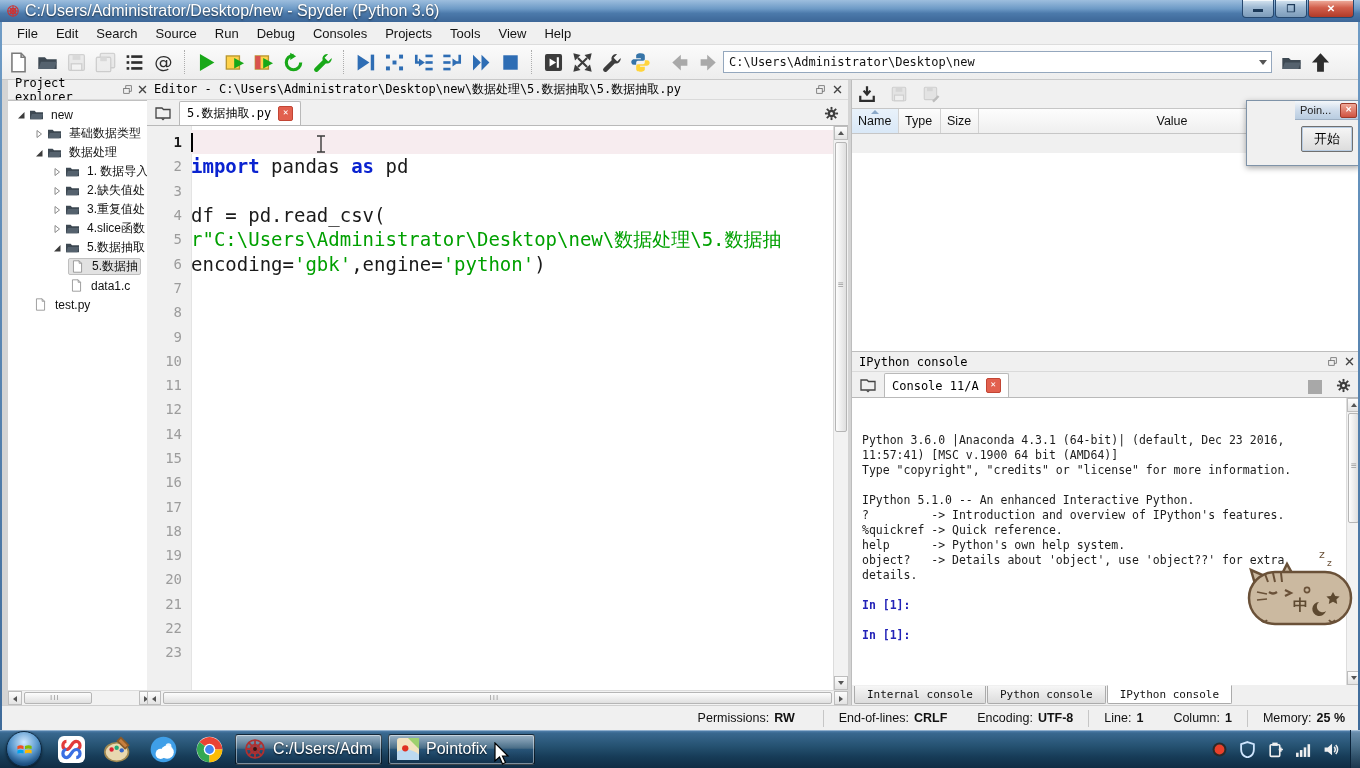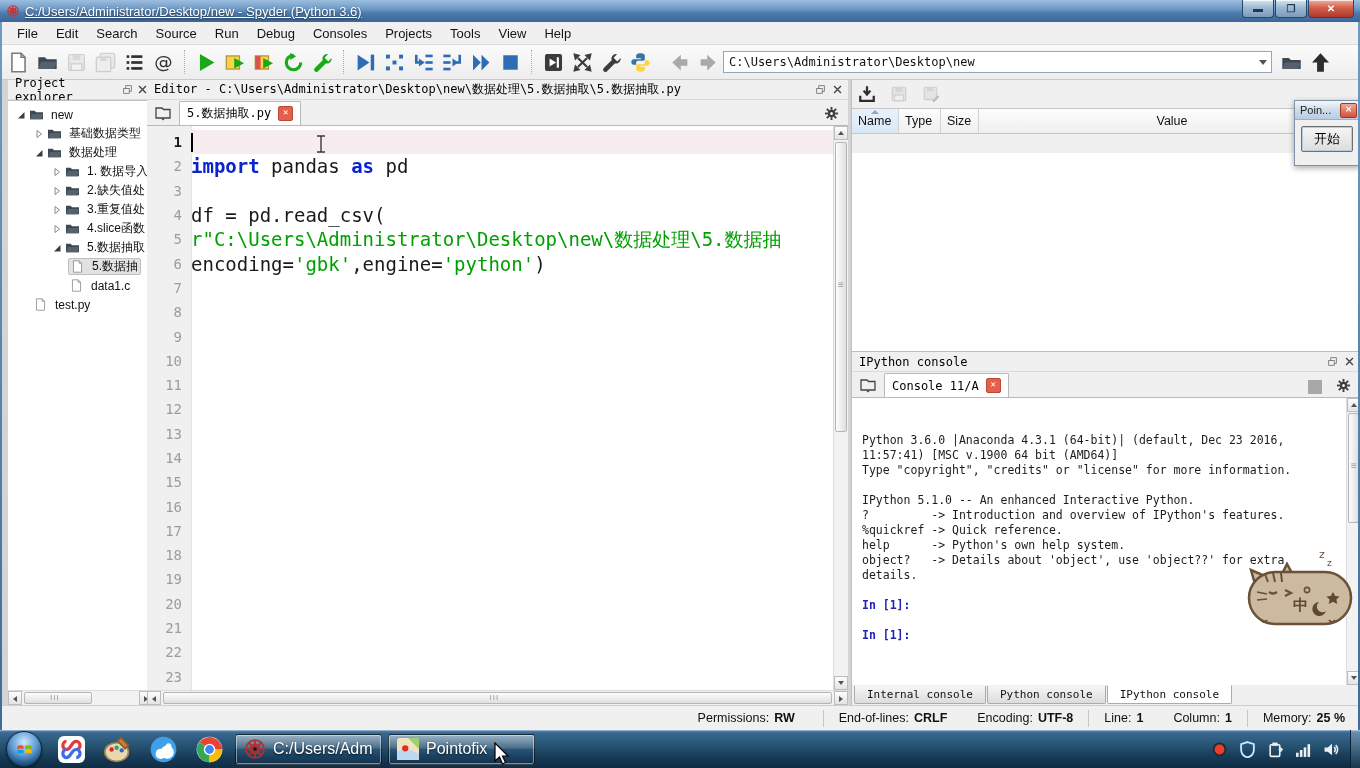"C:/Users/Administrator/Desktop/new -" .titlebar .apptitle { font-size: 13px -> 16px; text-decoration: underline -> none }
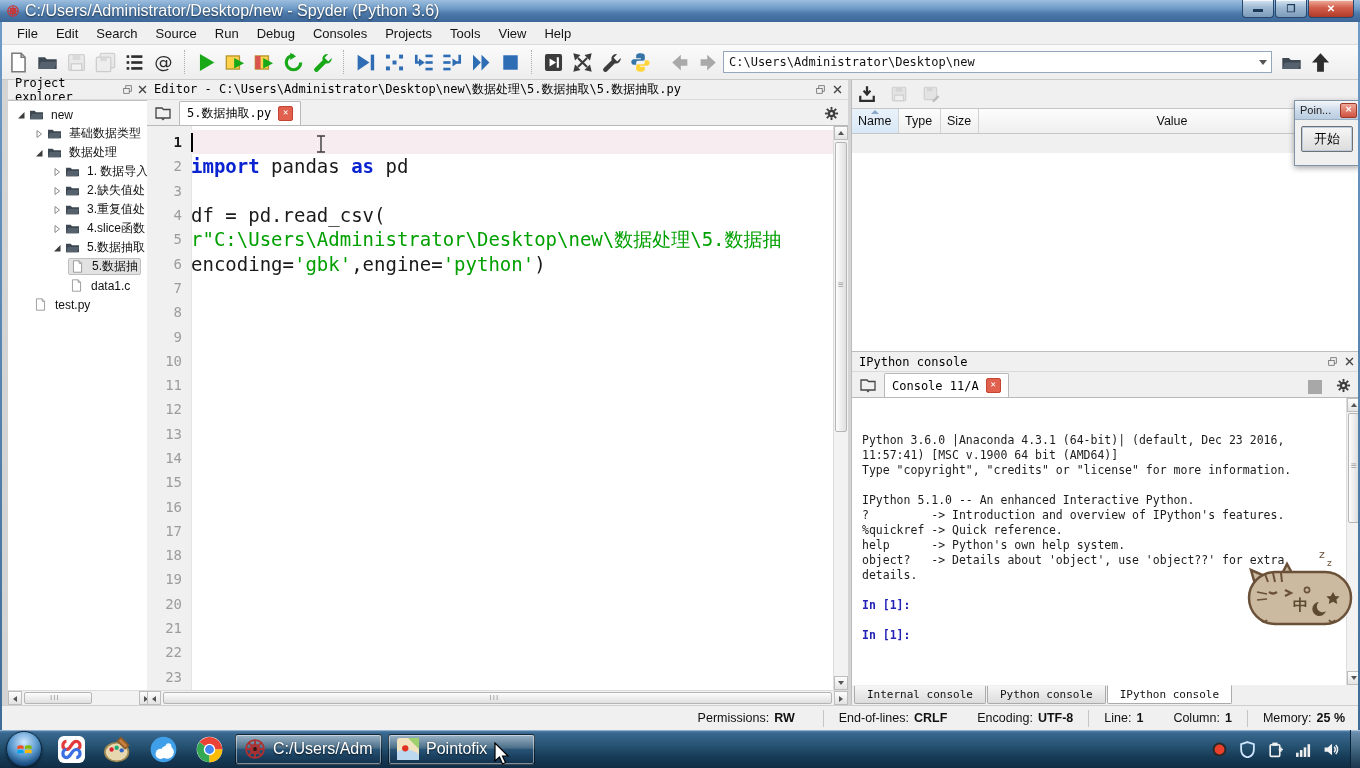"Poin..." .pointofix { padding-left: none -> 48px }
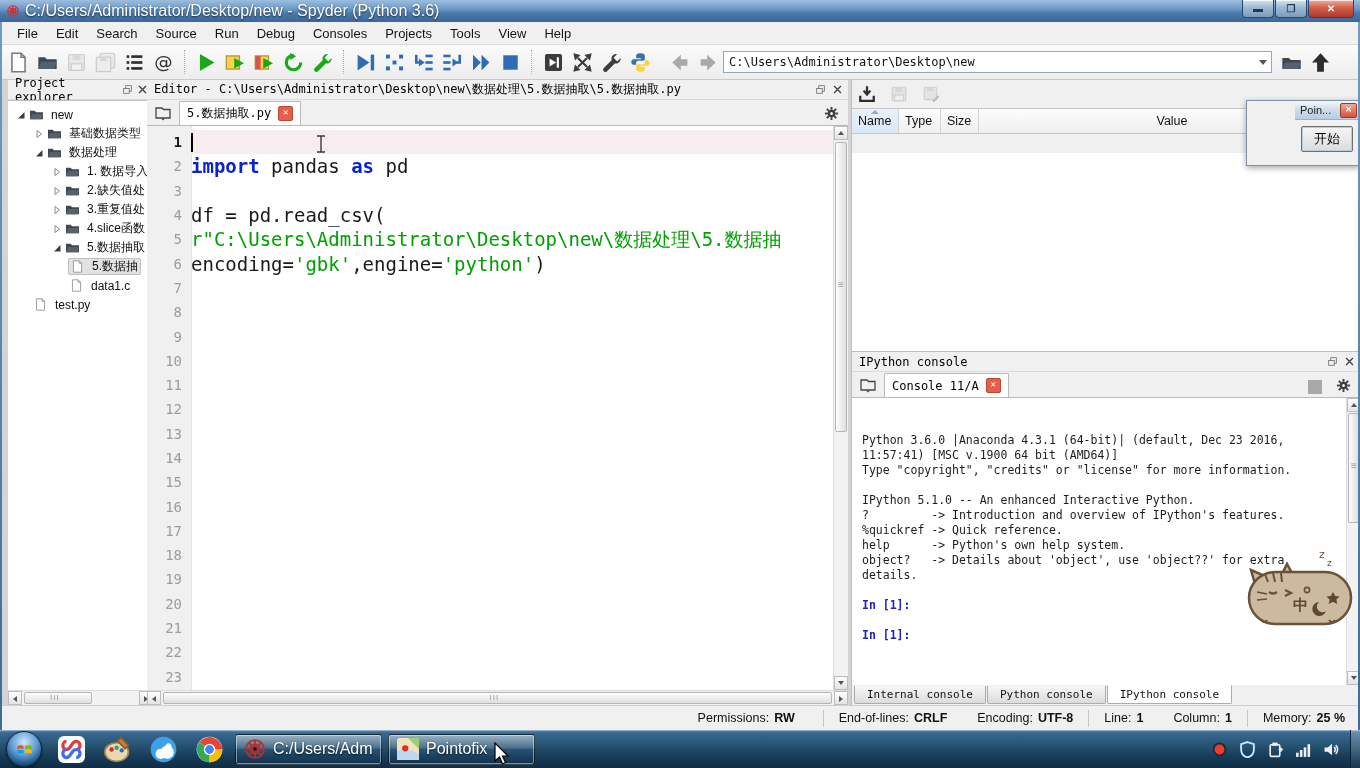"13" div.code-line { html: <div> <span>13</span> <span></span> </div> -> none }
